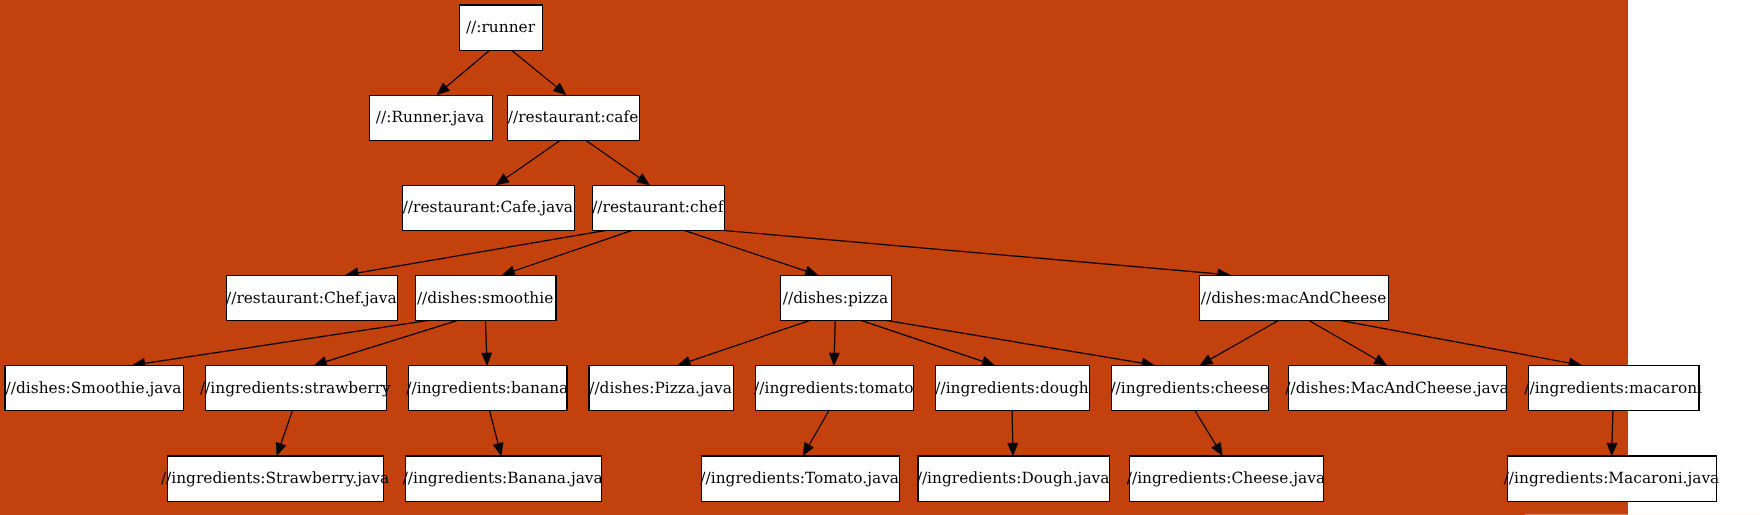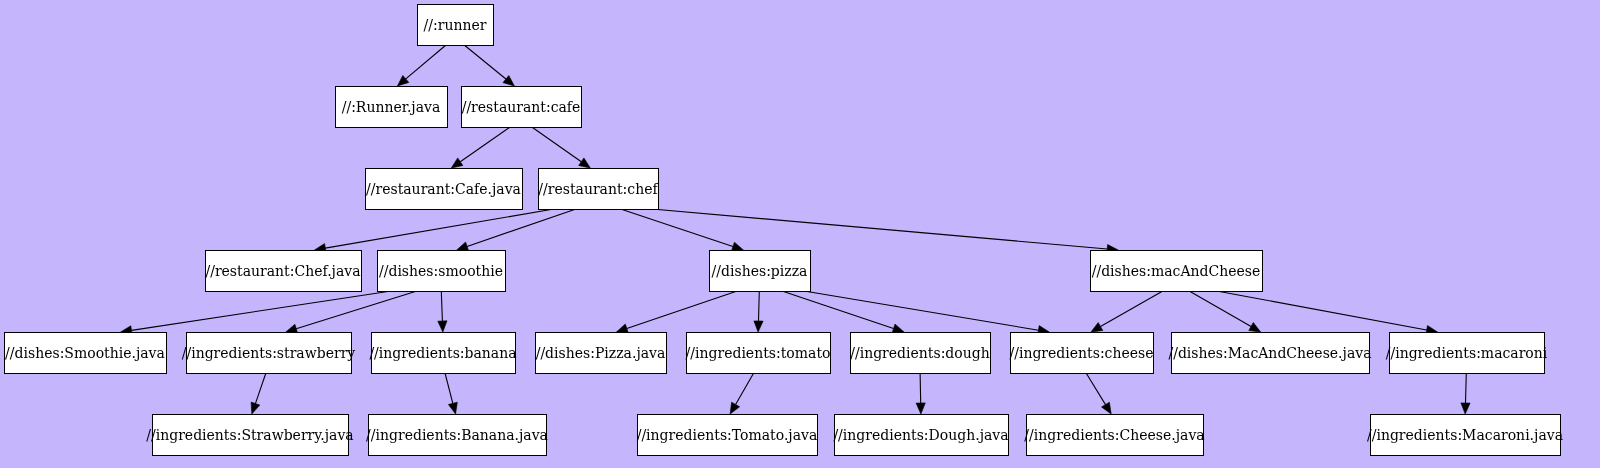"//:runner" #graph-root { background: #c4b5fd -> #c2410c; width: 1600px -> 1480px }
